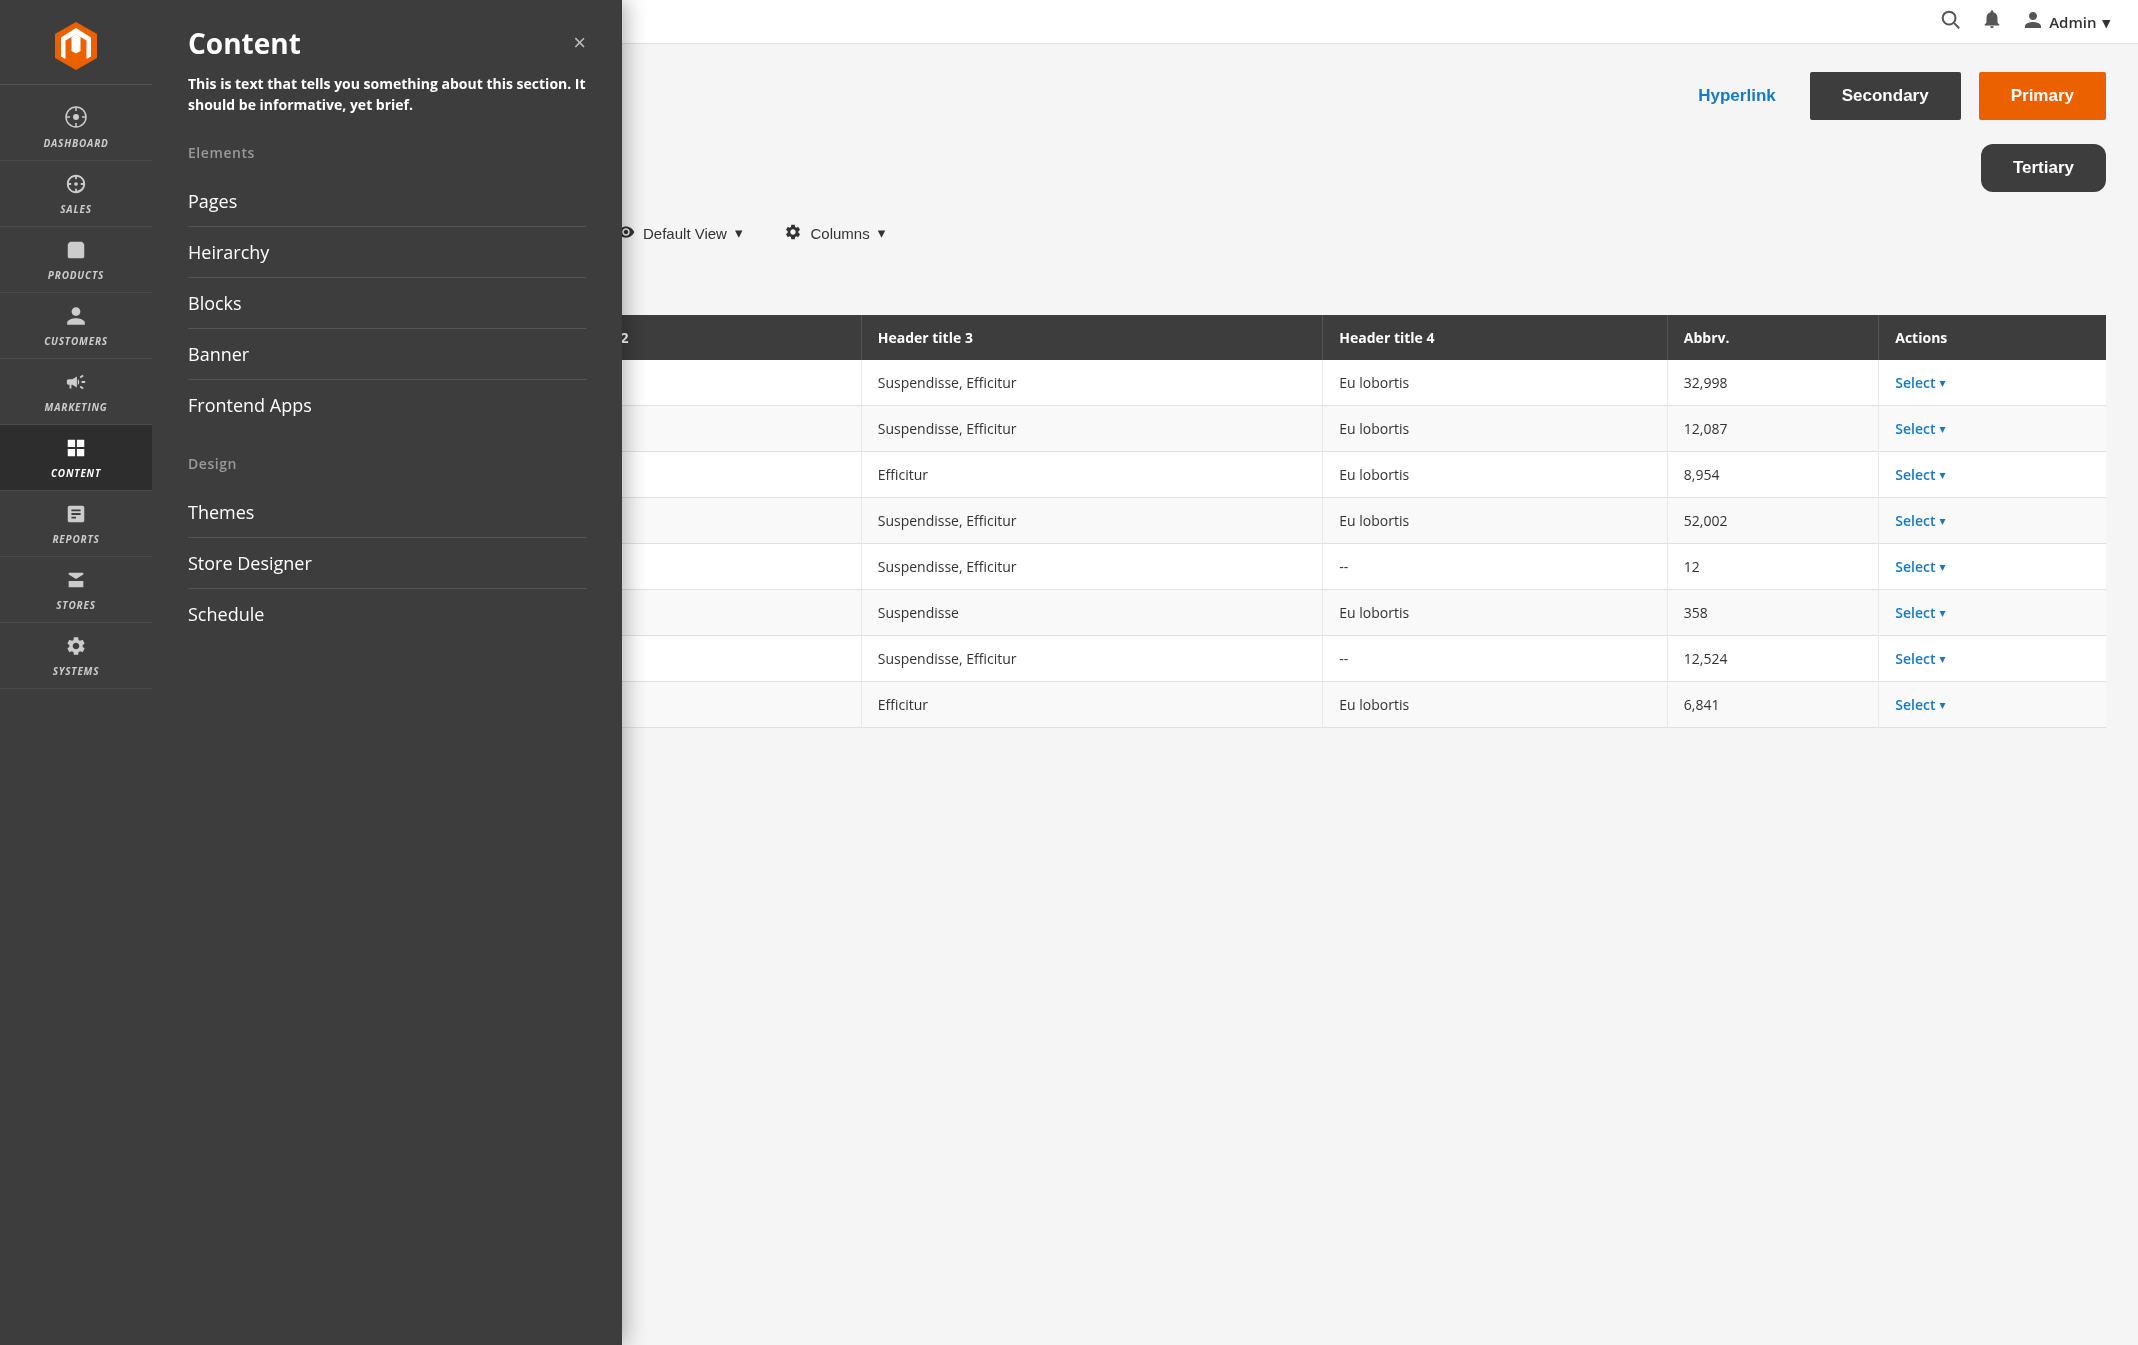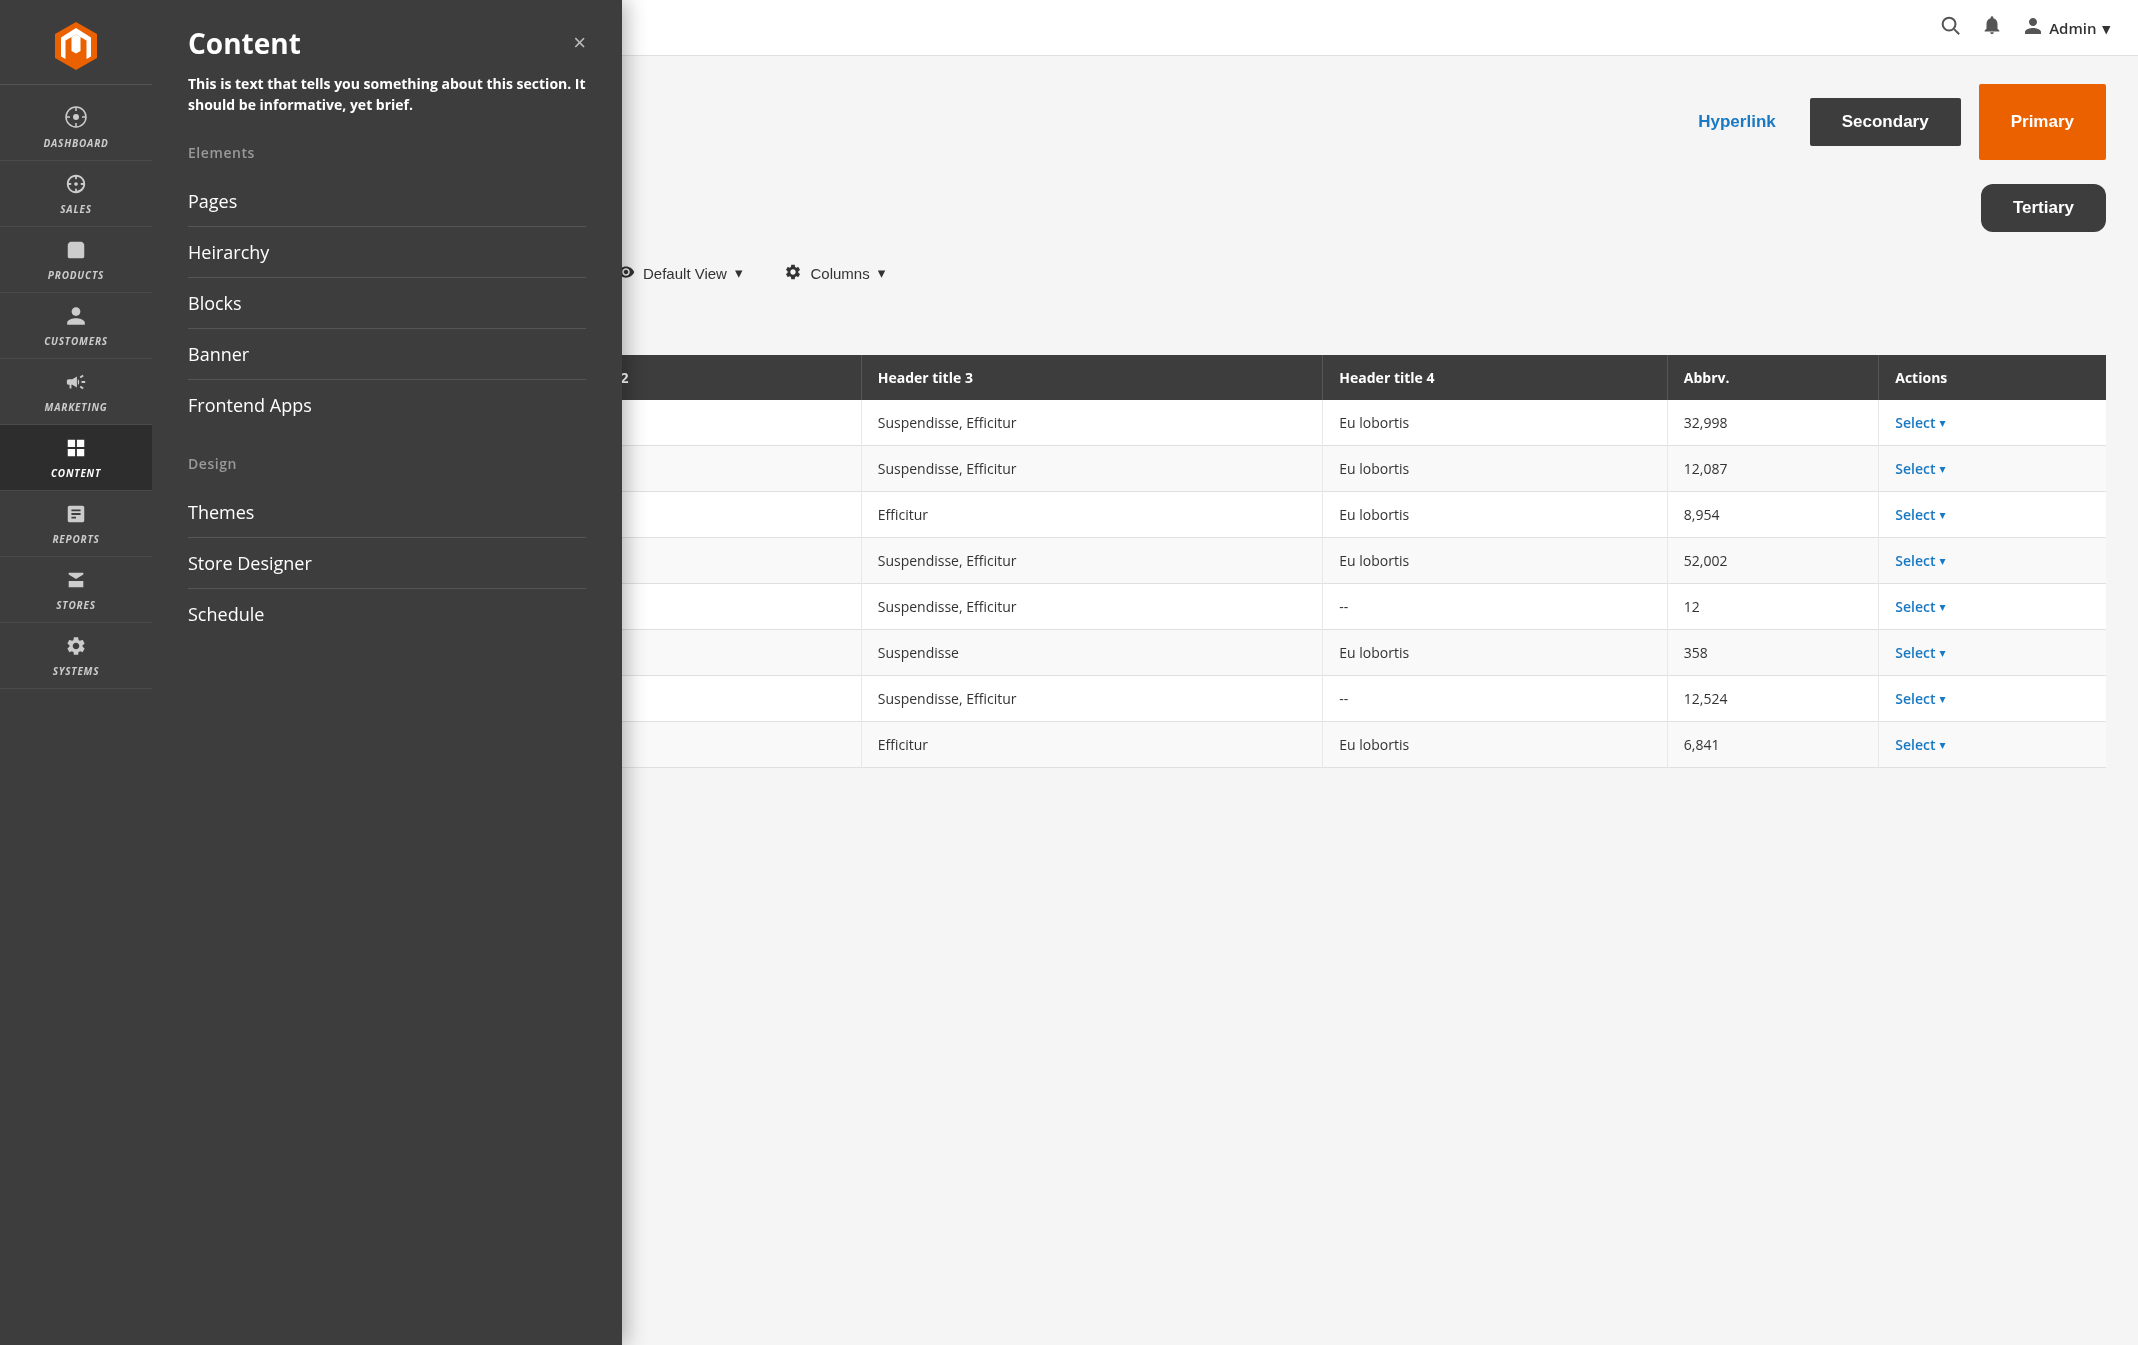"Admin" .topbar { height: 56px -> 44px }
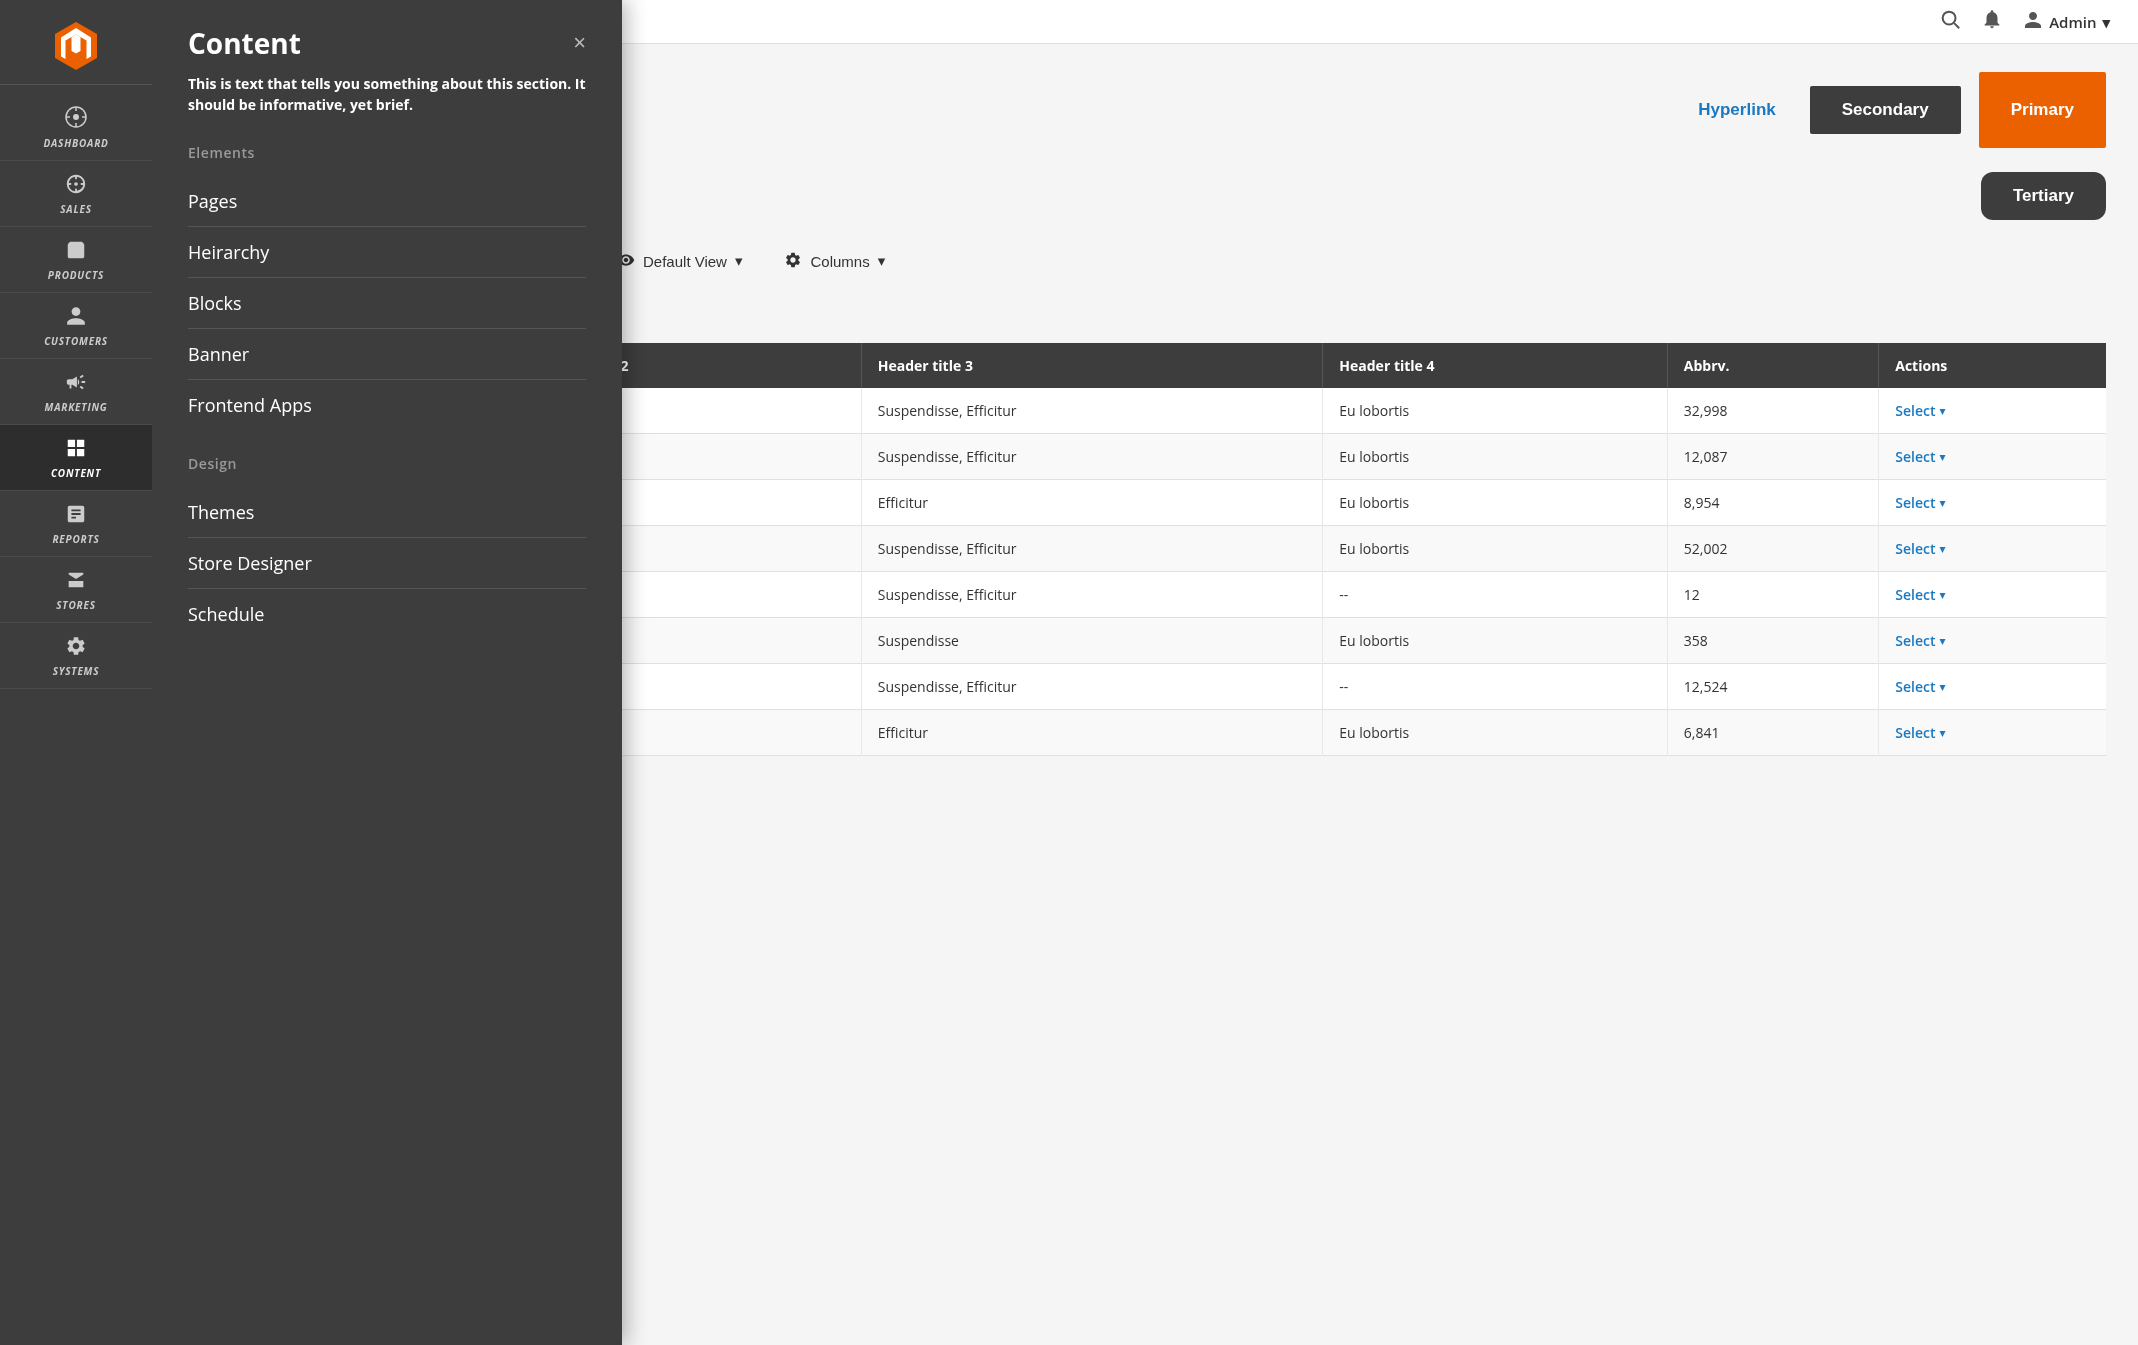"Primary" .btn-primary { padding: 28px 32px -> 14px 32px }
